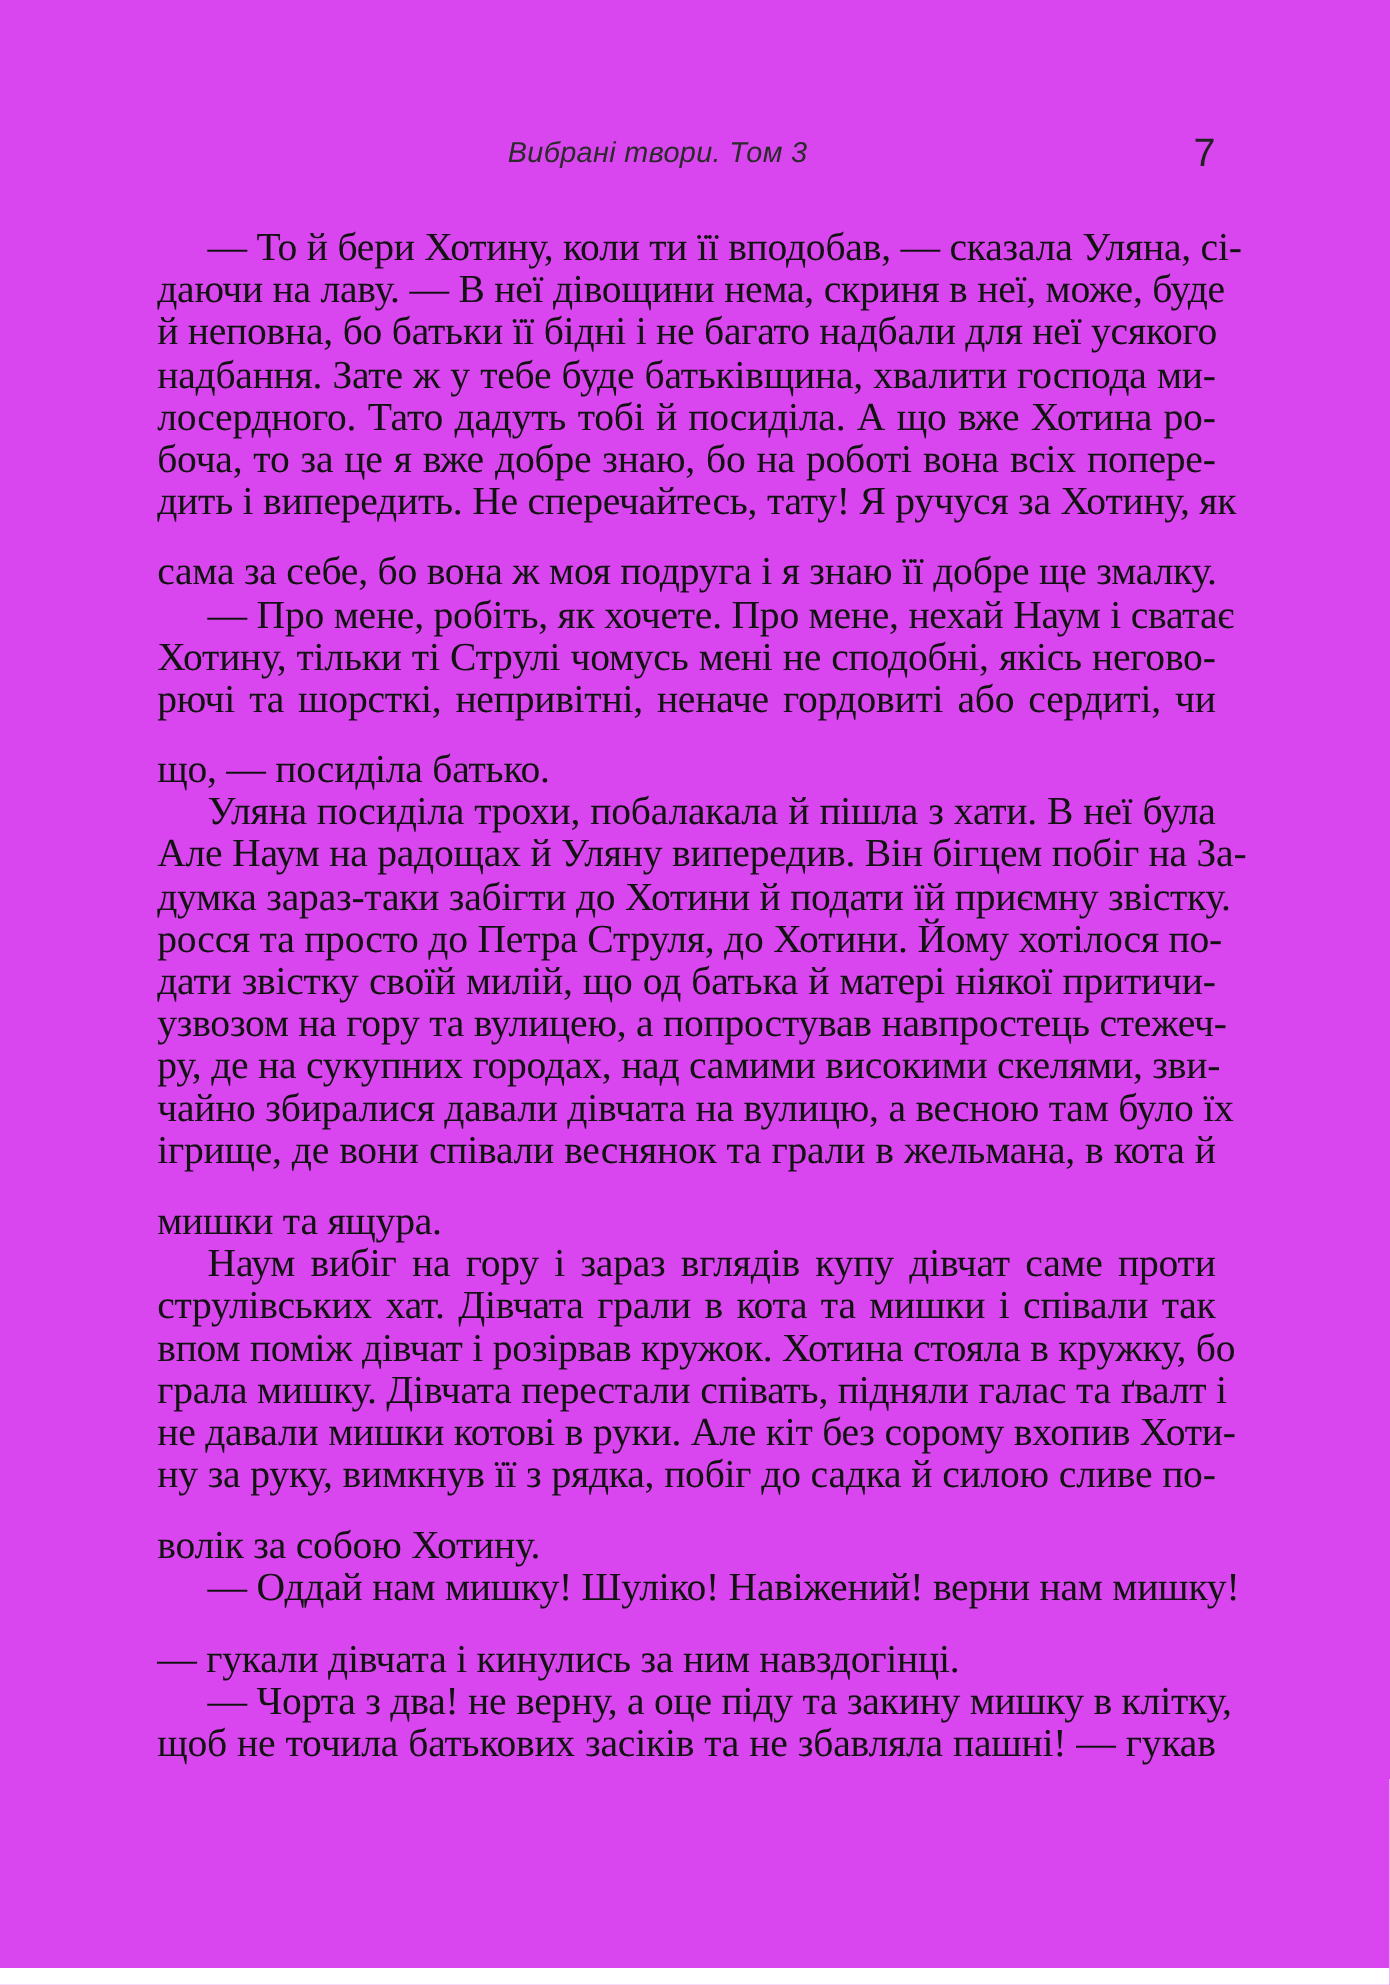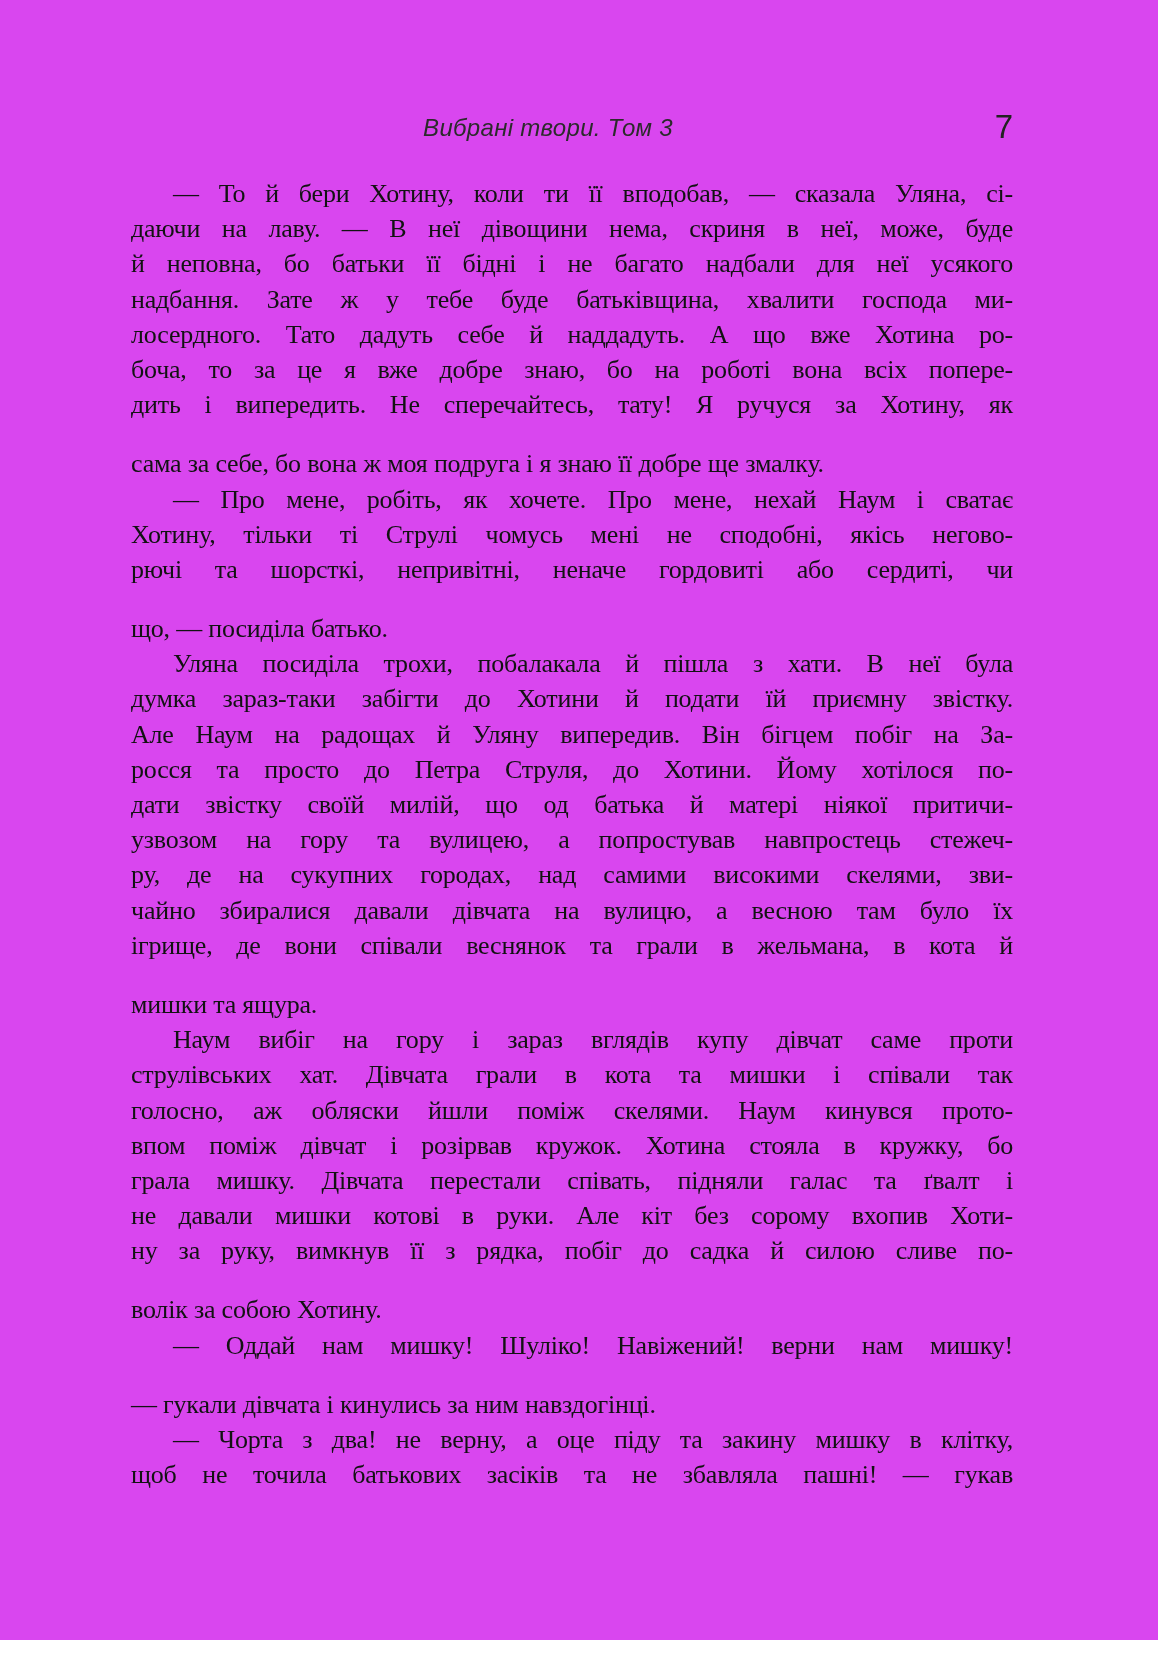"— То й бери Хотину," .body-text { font-size: 26px -> 33px; top: 176px -> 190px }
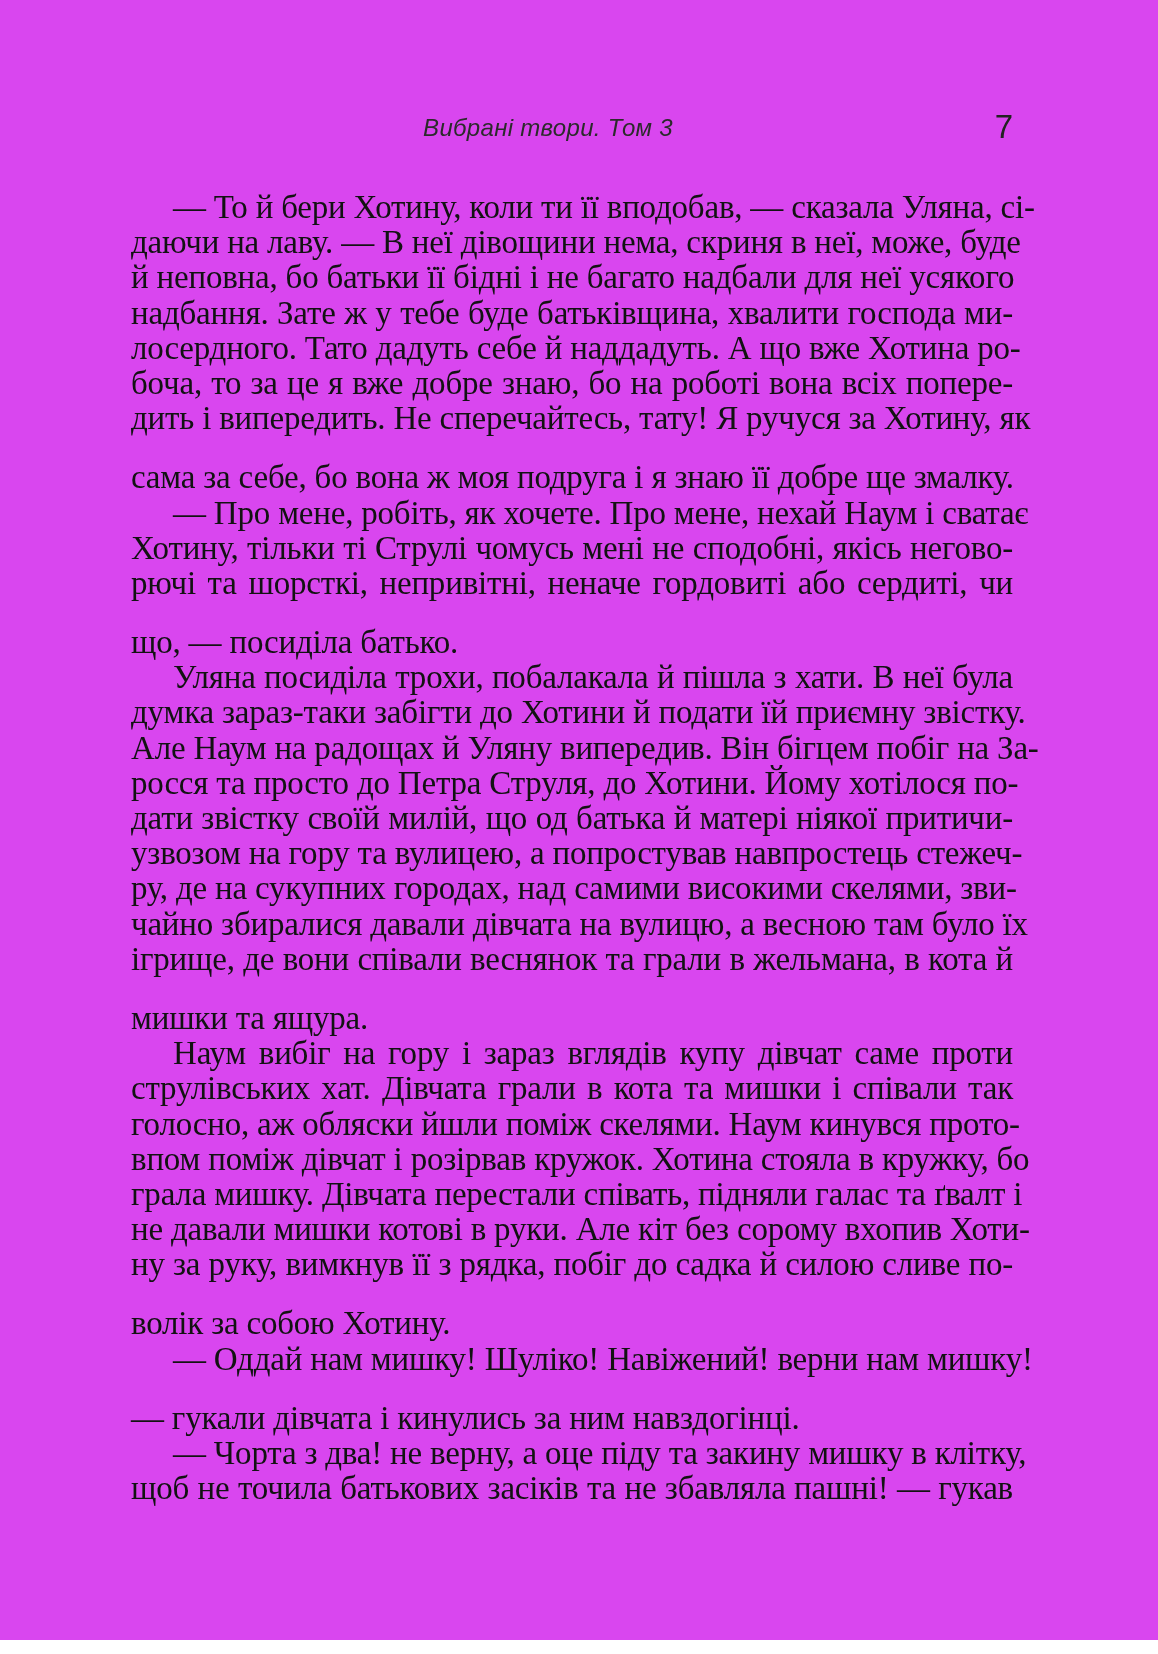"лосердного. Тато дадуть себе й" div.line { text: себе й наддадуть -> тобі й посиділа }
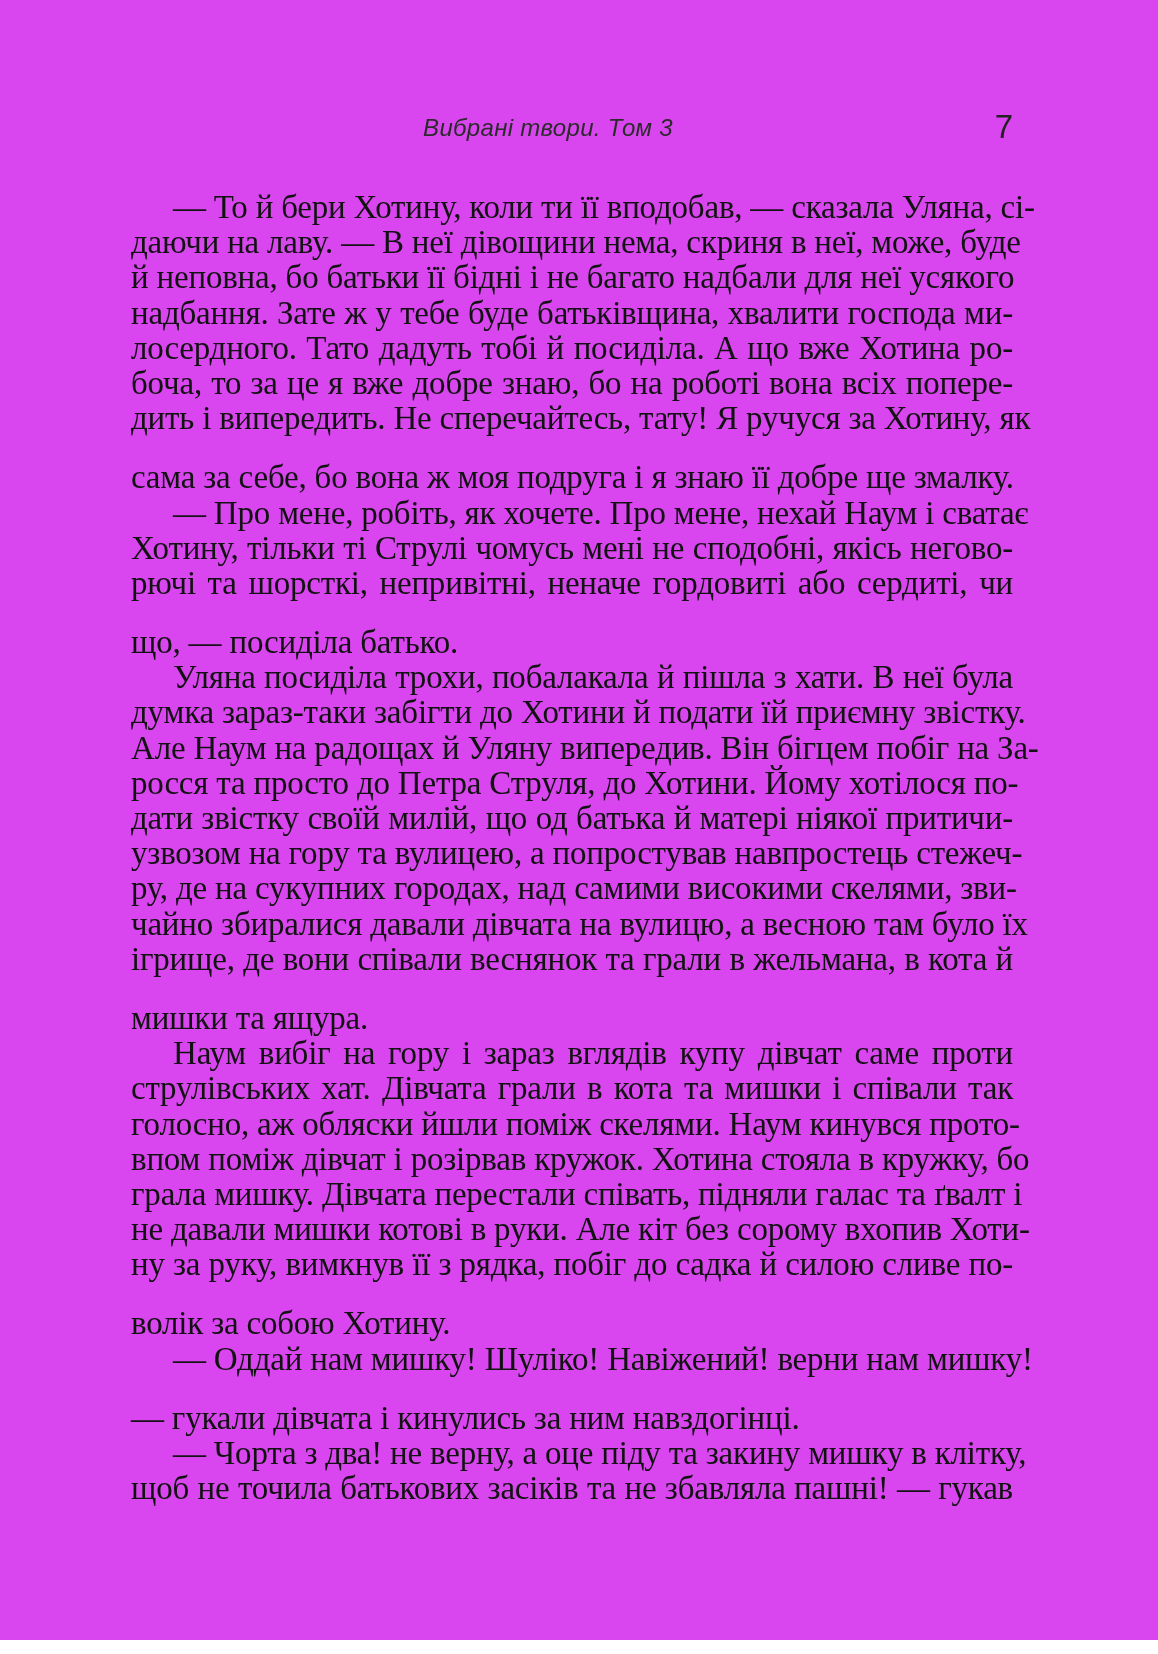"думка зараз-таки забігти до Хотини" div.line { order: before "Але Наум на радощах й" -> after "Але Наум на радощах й" }
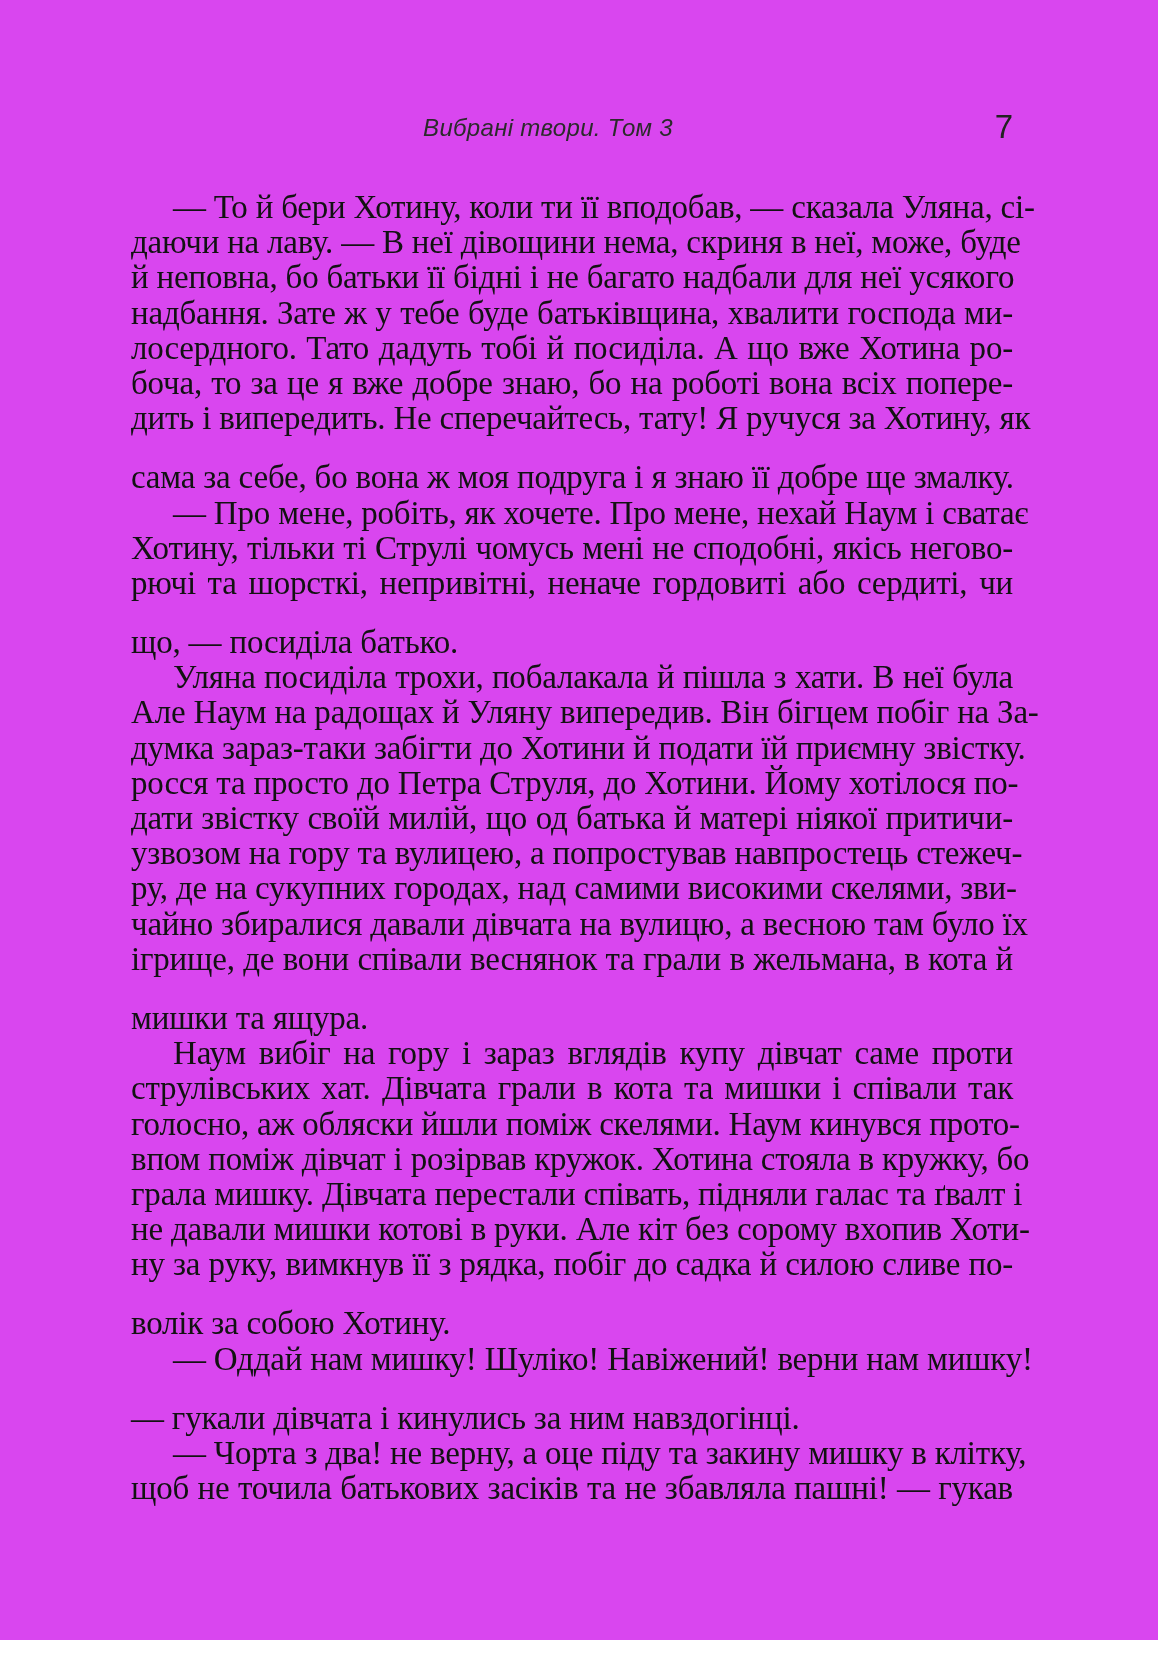"голосно, аж обляски йшли поміж" div.line { html: <div>голосно, аж обляски йшли поміж скелями. Наум кинувся прото-</div> -> none }
